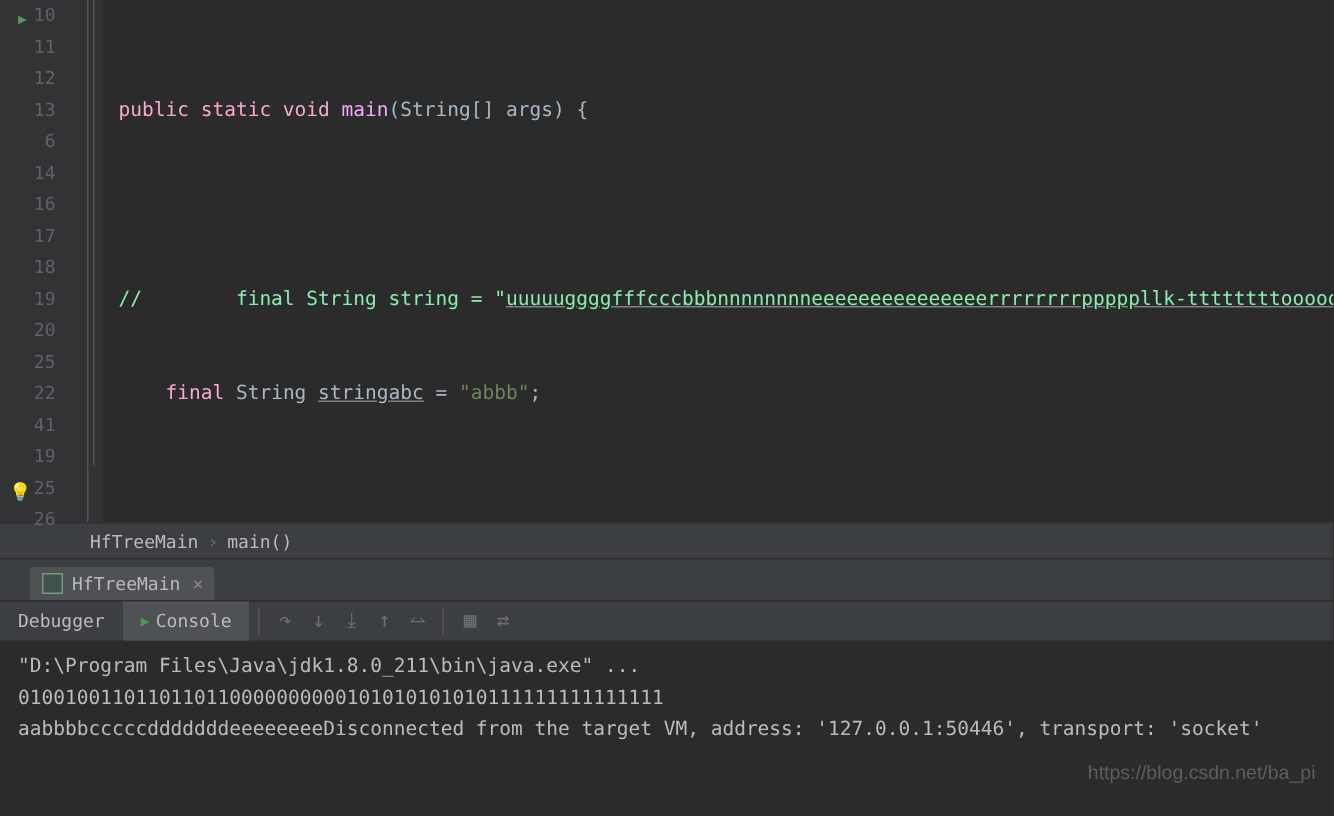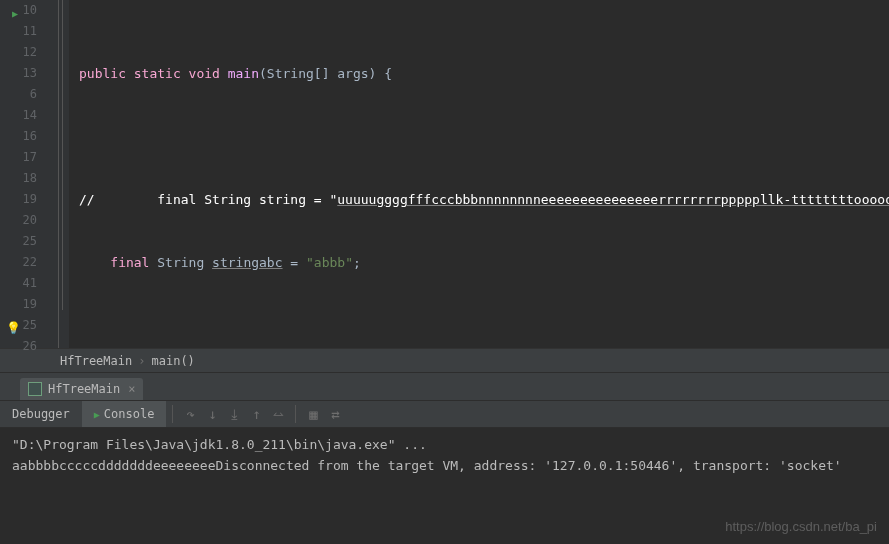"// final String string =" .comment { color: #ffffff -> #86efac }
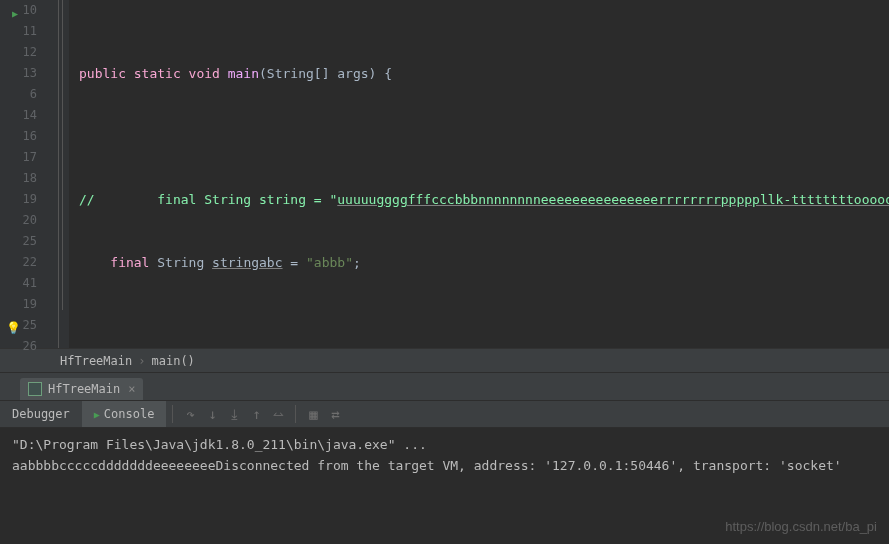"0100100110110110110000000000101010101010" div.console-line { html: none -> <div>0100100110110110110000000000101010101010111111111111111</div> }
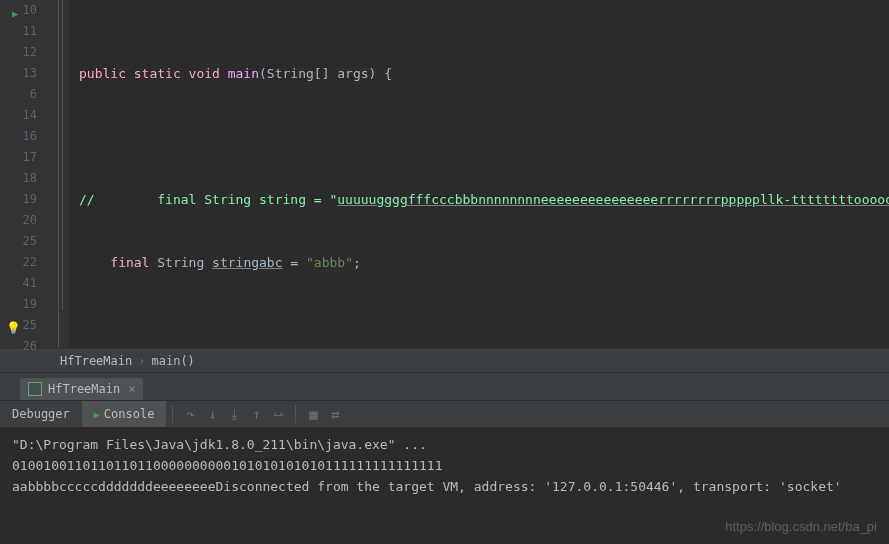"https://blog.csdn.net/ba_pi" .watermark { bottom: 10px -> 22px }
